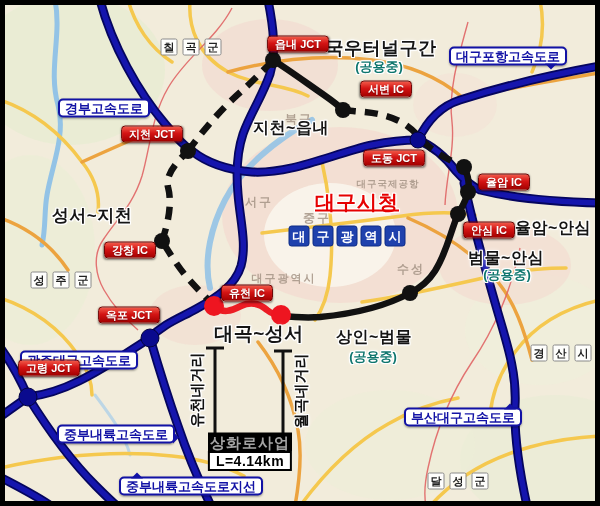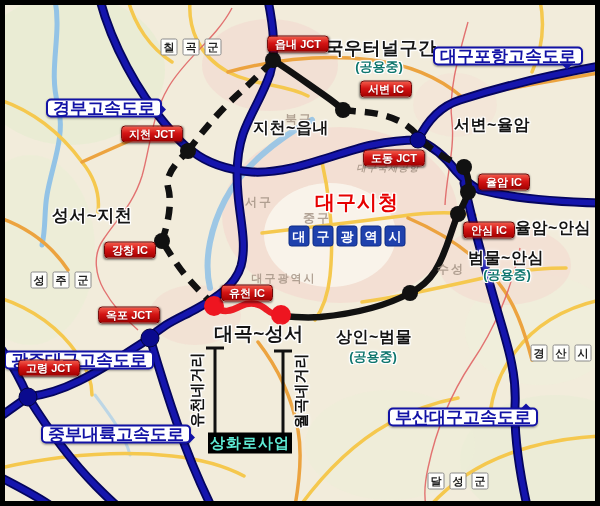"대구포항고속도로" .bluebox { font-size: 17px -> 13px }
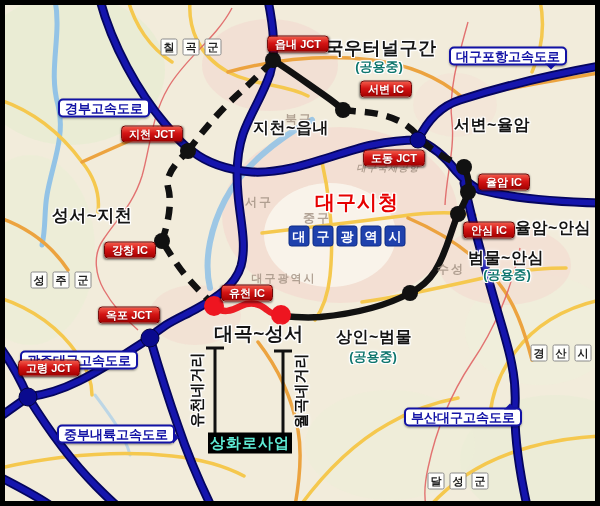"서변~율암" div.abs { html: <div>서변~율암</div> -> none }
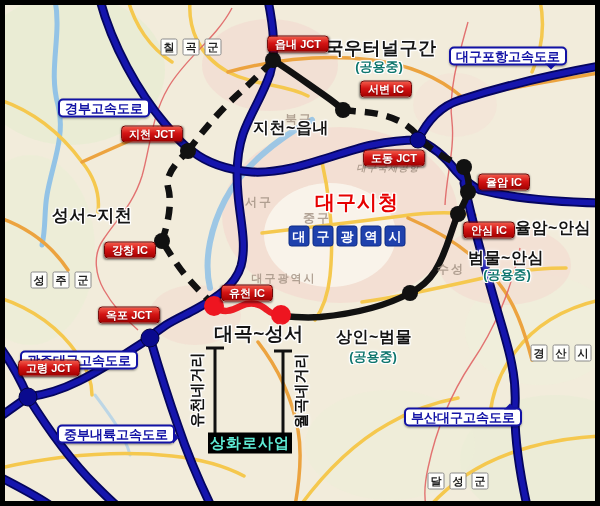"대구국제공항" div.abs { font-style: italic -> none; top: 168px -> 184px }
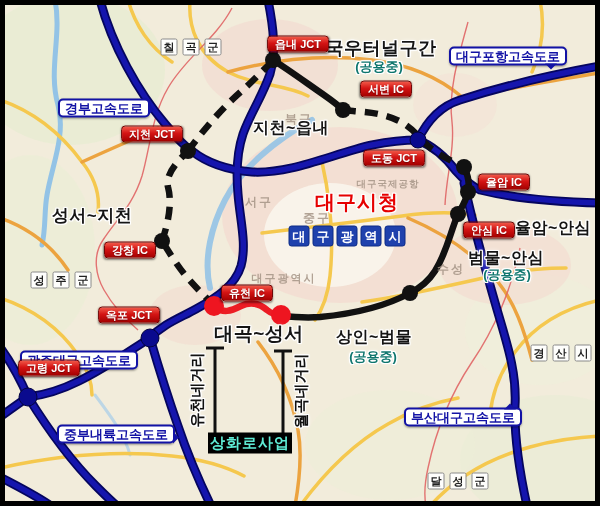"대구시청" div.abs { text-decoration: none -> underline }
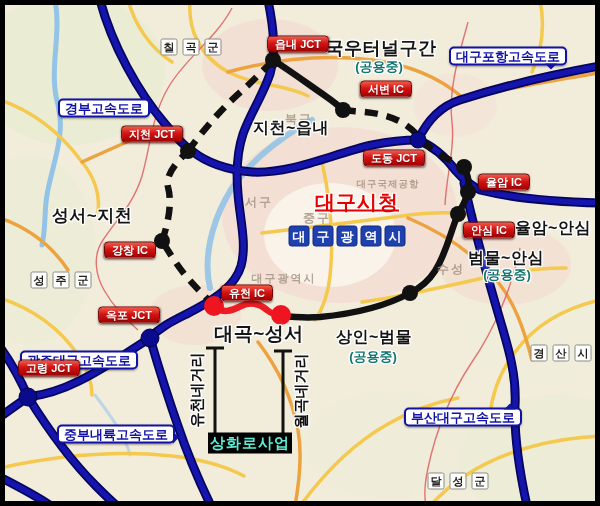"수성" div.abs { margin-left: 40px -> none }
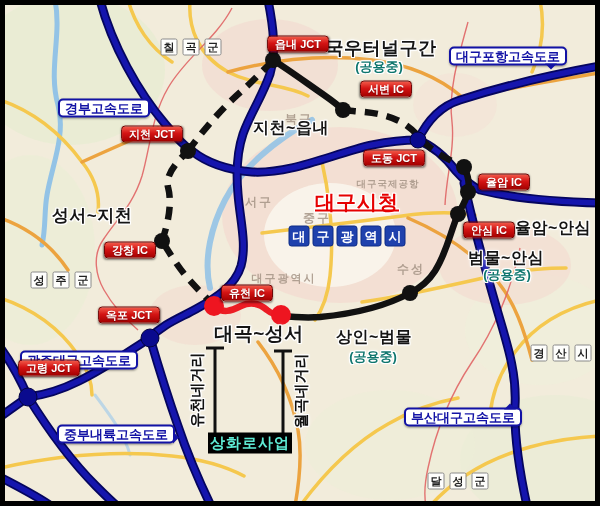"상화로사업" .projname { color: #5eead4 -> #a3a3a3 }
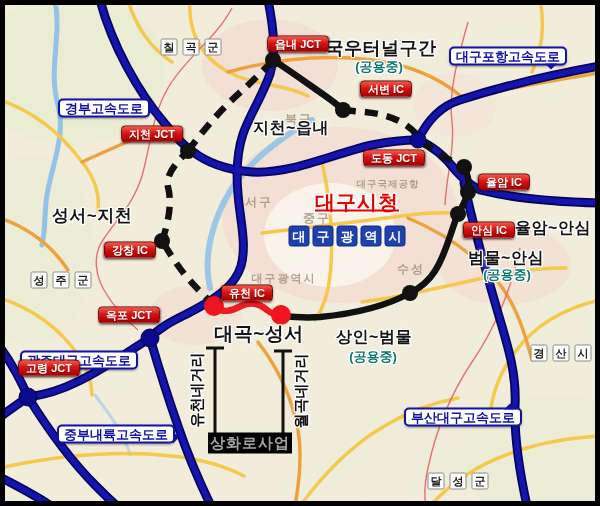"L=4.14km" div.abs { html: none -> <div>L=4.14km</div> }
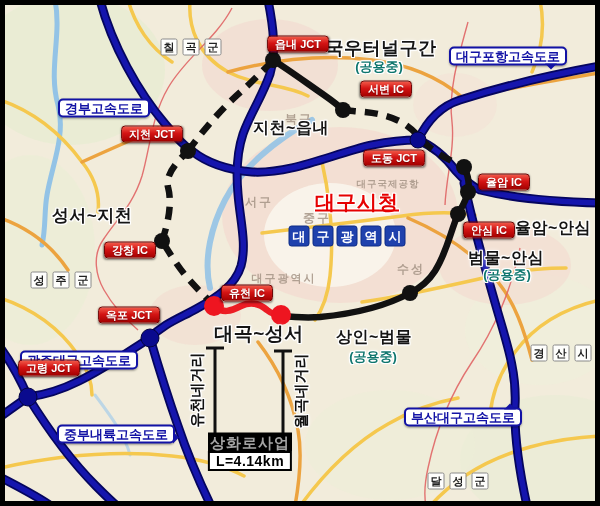"중부내륙고속도로지선" div.abs { html: none -> <div> <span>중부내륙고속도로지선</span> <span></span> </div> }
